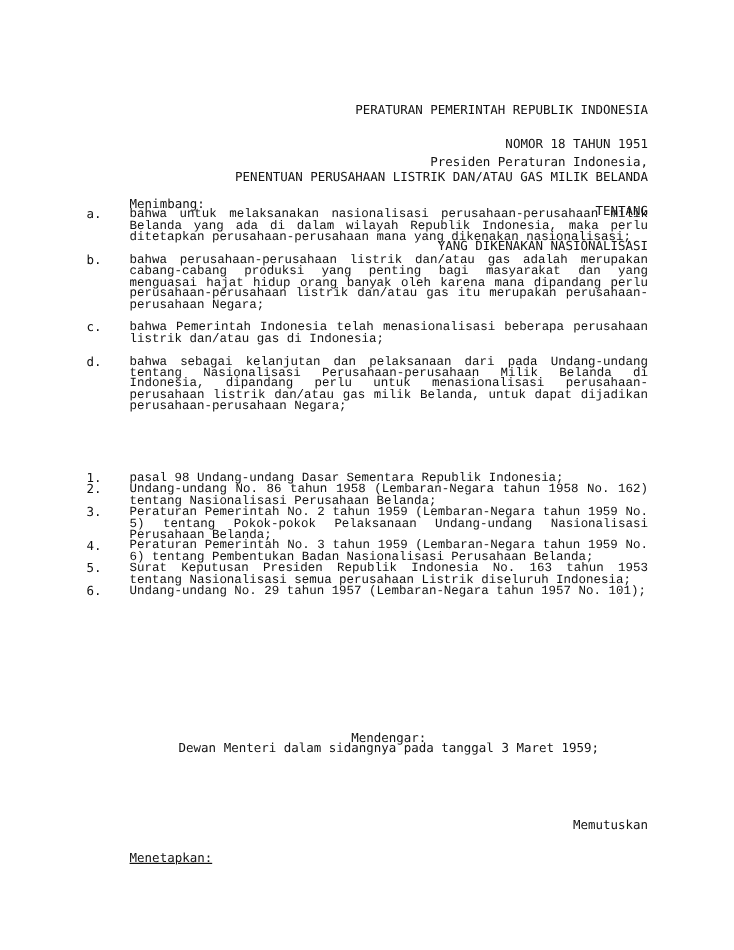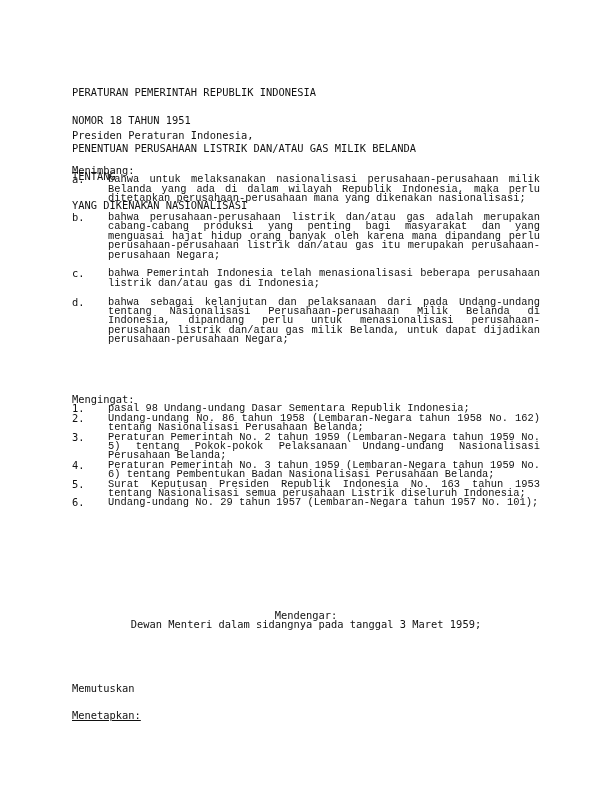"PERATURAN PEMERINTAH REPUBLIK INDONESIA" .center { text-align: left -> right }
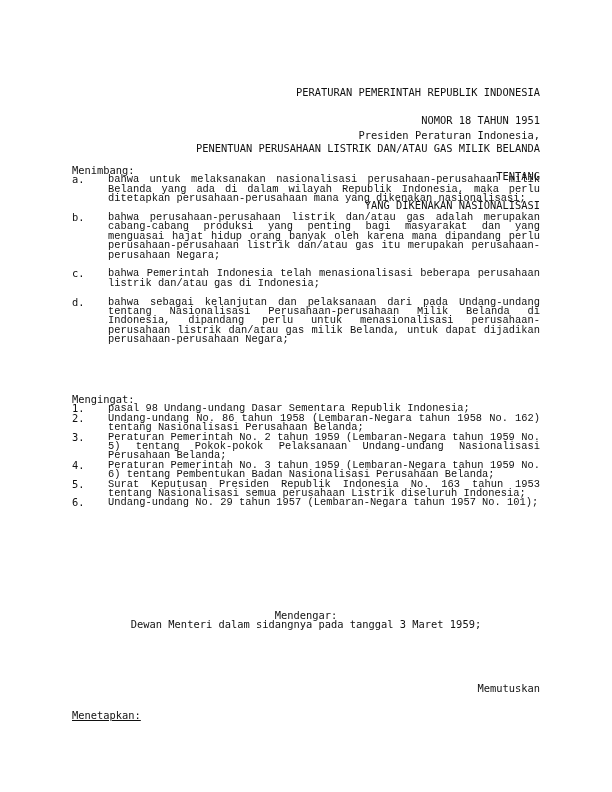"Menimbang:" .label { margin-left: none -> 36px }
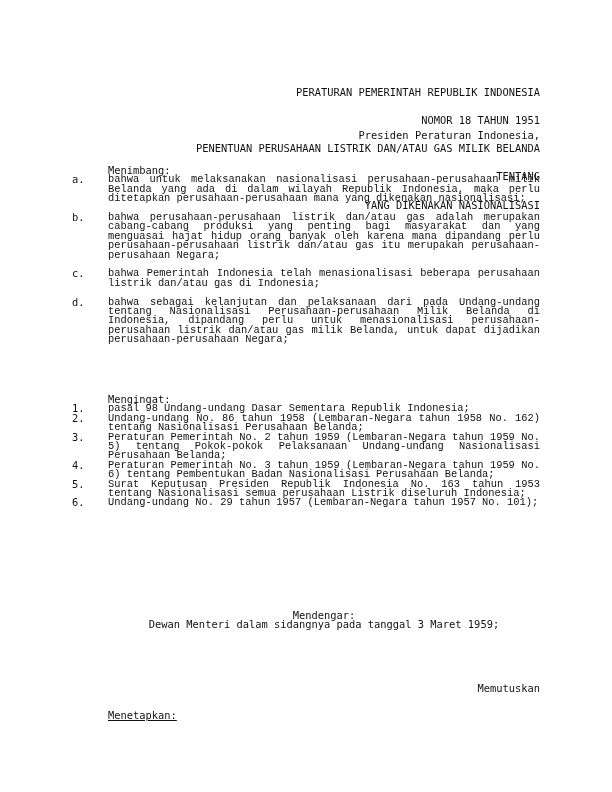"Mengingat:" div.label { html: <div>Mengingat:</div> -> none }
